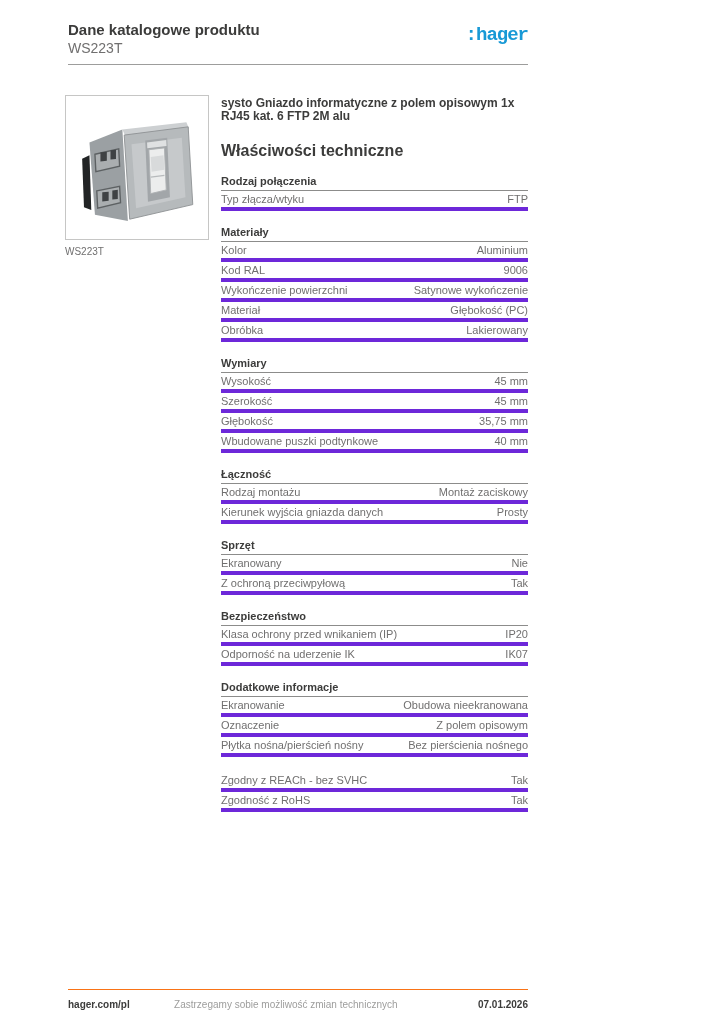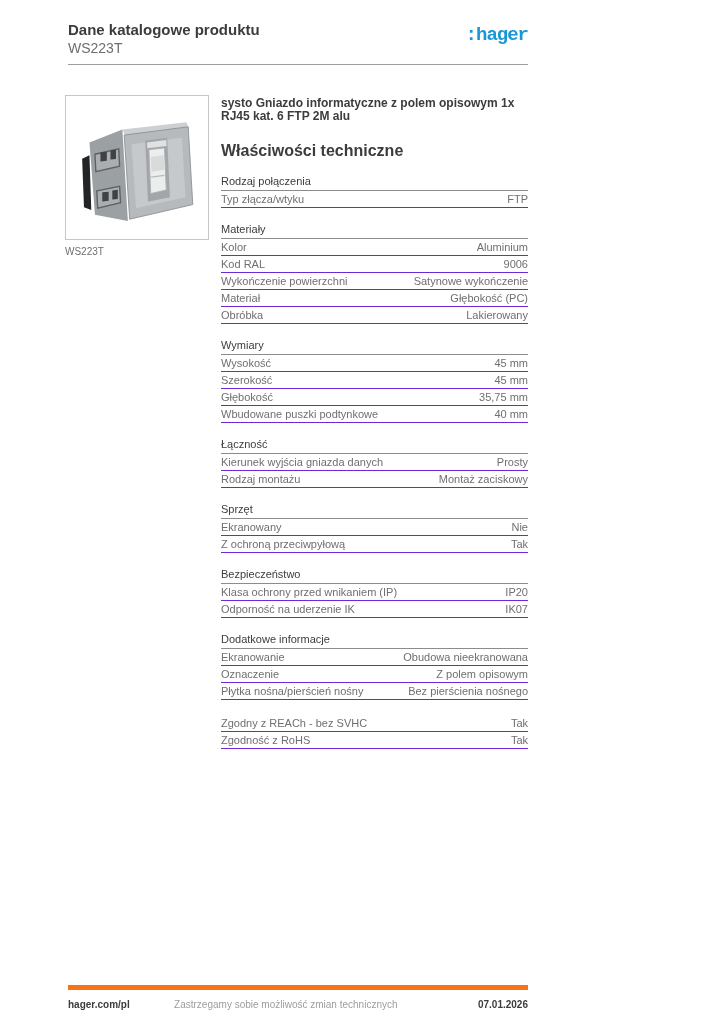"Rodzaj połączenia" .section-heading { font-weight: normal -> bold }
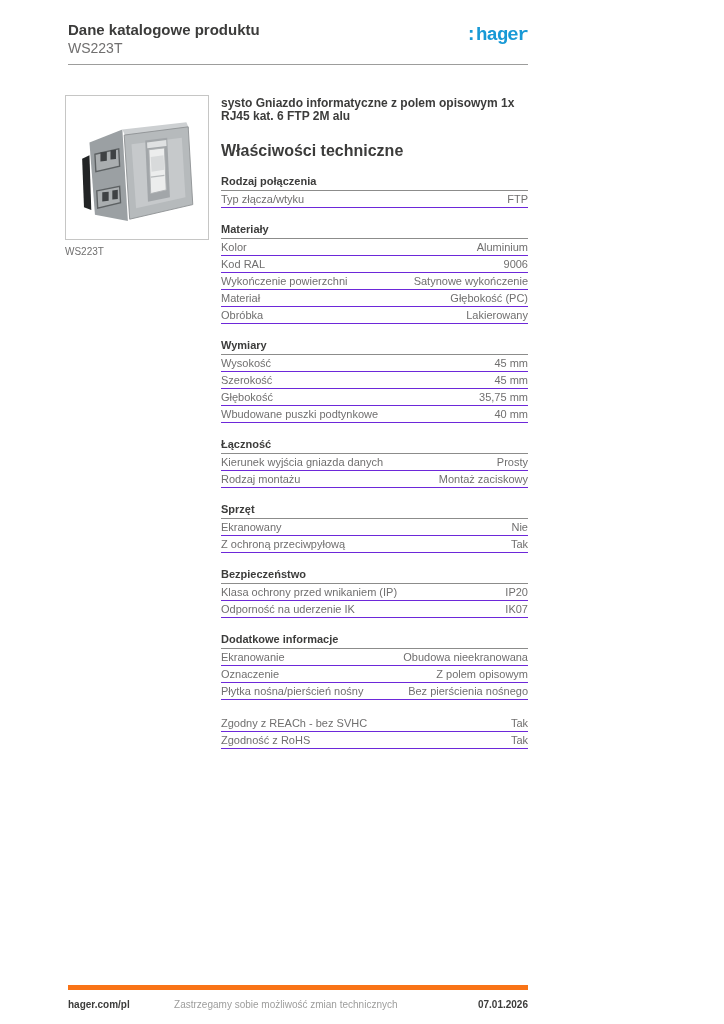"Typ złącza/wtyku" .spec-row { border-bottom: 1px solid #6d28d9 -> 4px solid #6d28d9 }
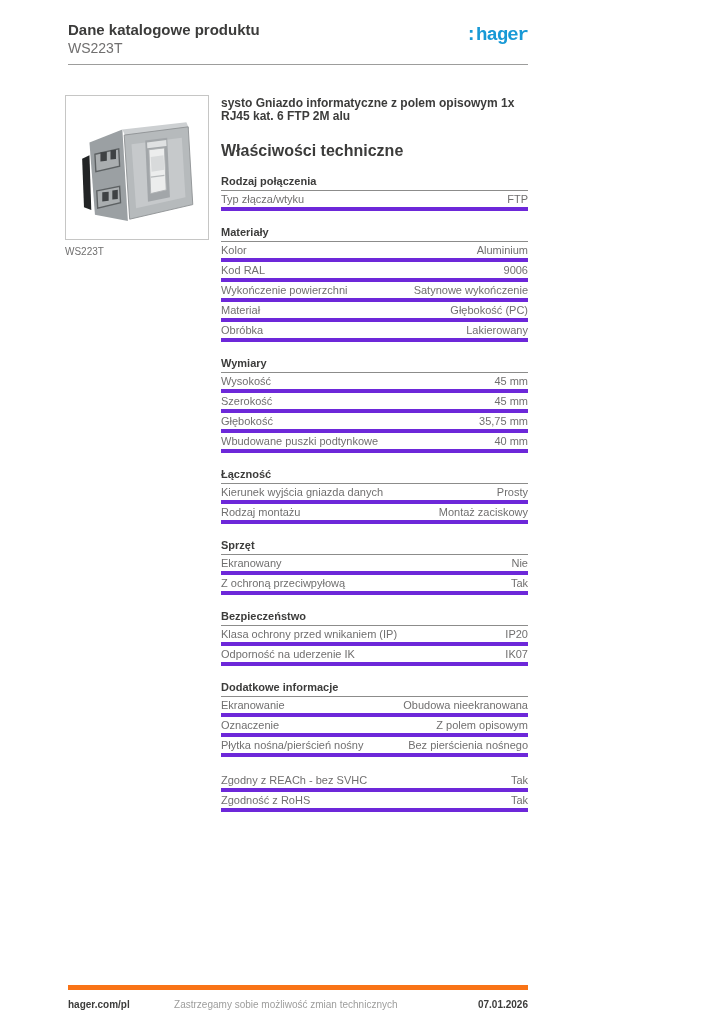"Kierunek wyjścia gniazda danych" div.spec-row { order: before "Rodzaj montażu" -> after "Rodzaj montażu" }
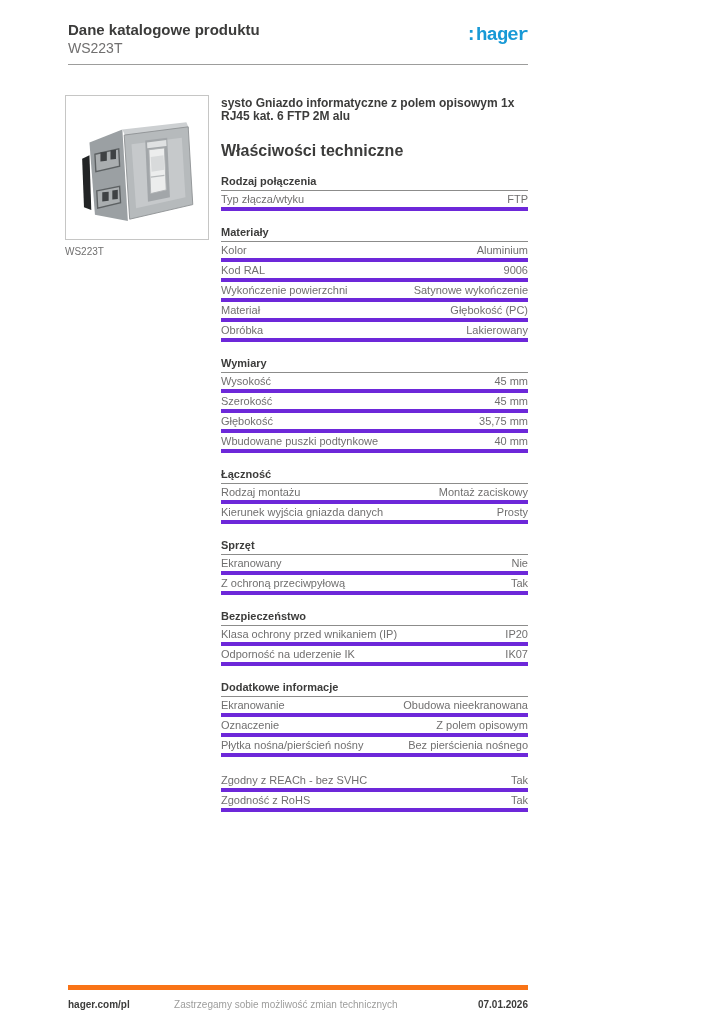"hager.com/pl" .footer { border-top: 5px solid #f97316 -> 1px solid #f97316 }
